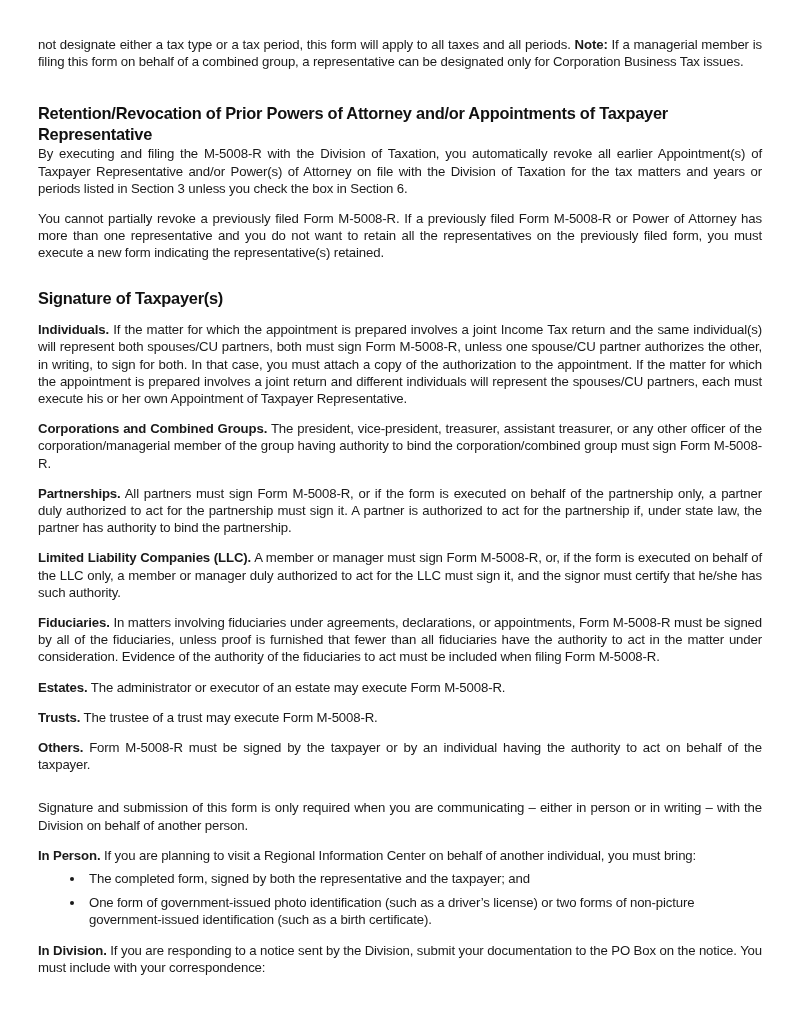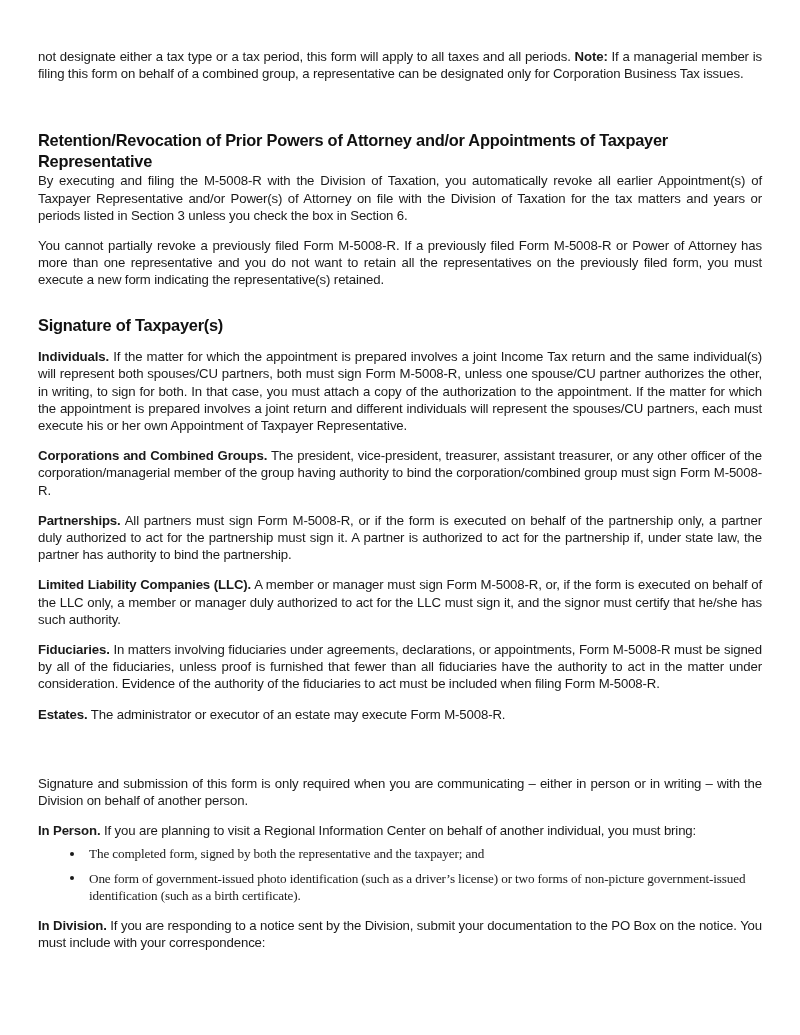"not designate either a tax" .page { padding: 48px 38px 0 38px -> 36px 38px 0 38px }
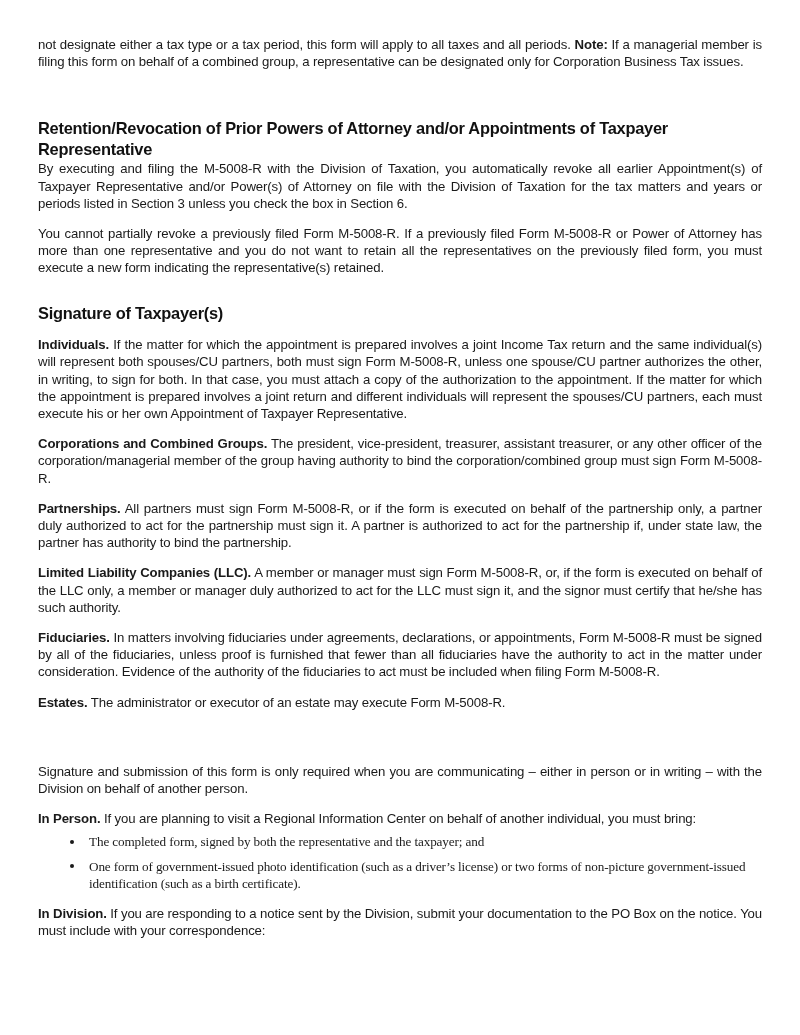"Retention/Revocation of Prior Powers of" .heading-block.first { margin-top: 48px -> 33px }
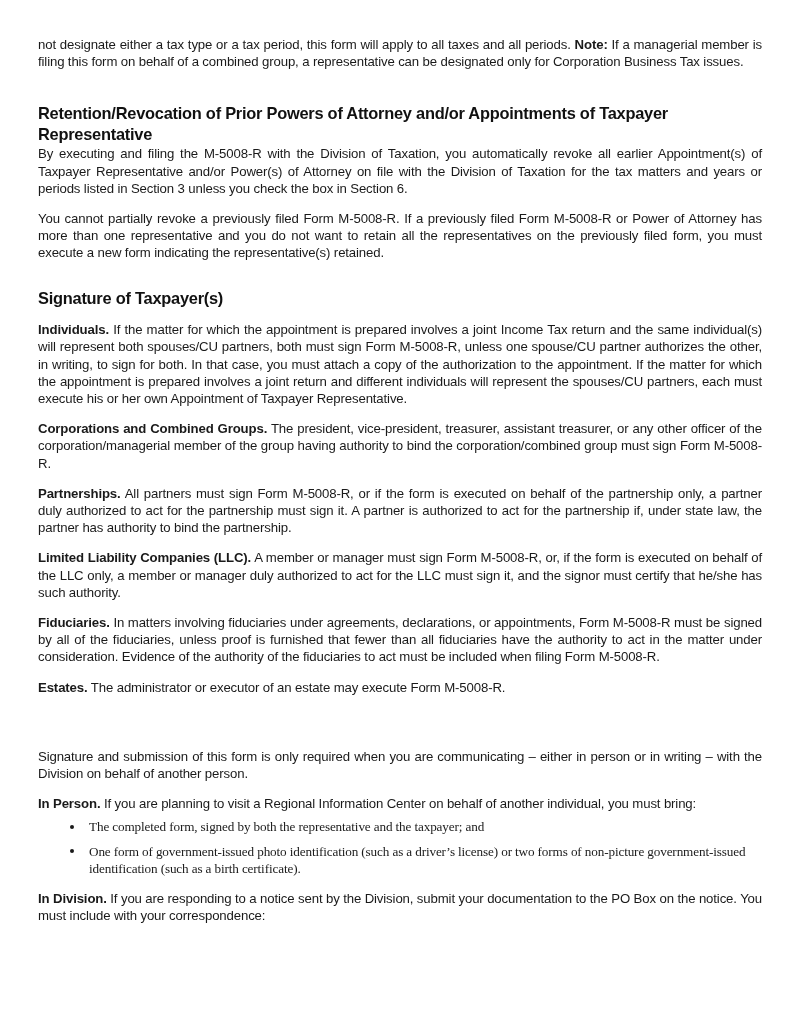"Trusts. The trustee of a" p.body { html: none -> <p><span>Trusts.</span><span> The trustee of a trust may execute Form M-5008-R.</span></p> }
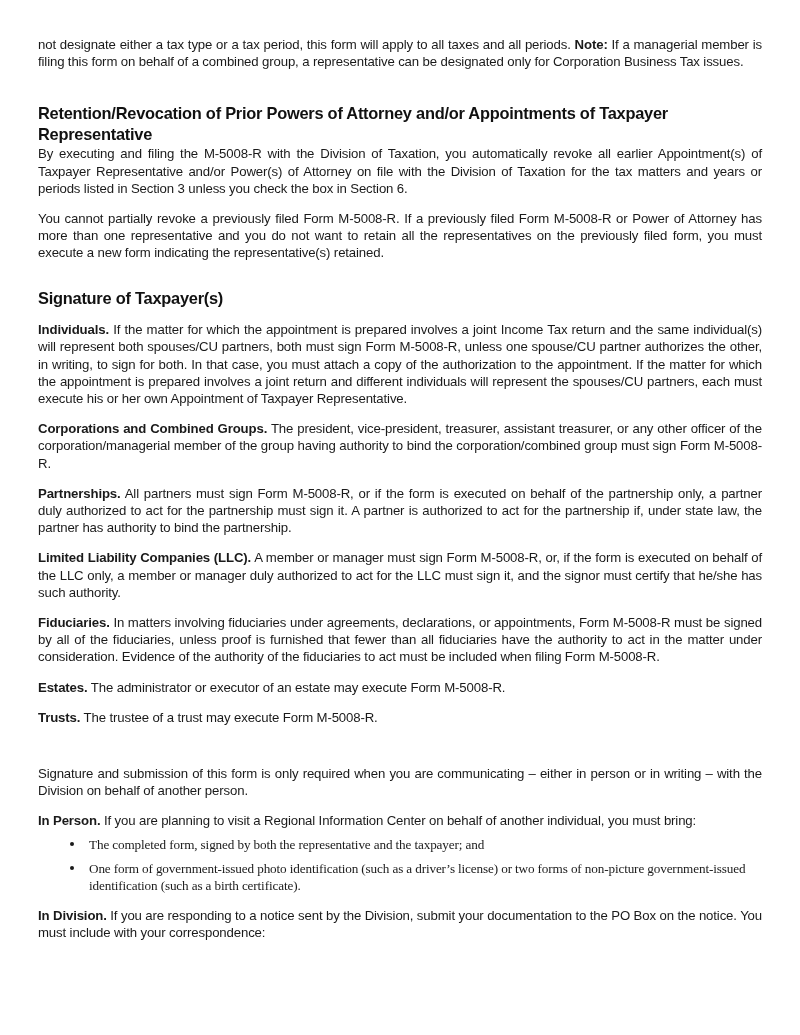"Others. Form M-5008-R must be" p.body { html: none -> <p><span>Others.</span><span> Form M-5008-R must be signed by the taxpayer or by an individual having the authority to act on behalf of the taxpayer.</span></p> }
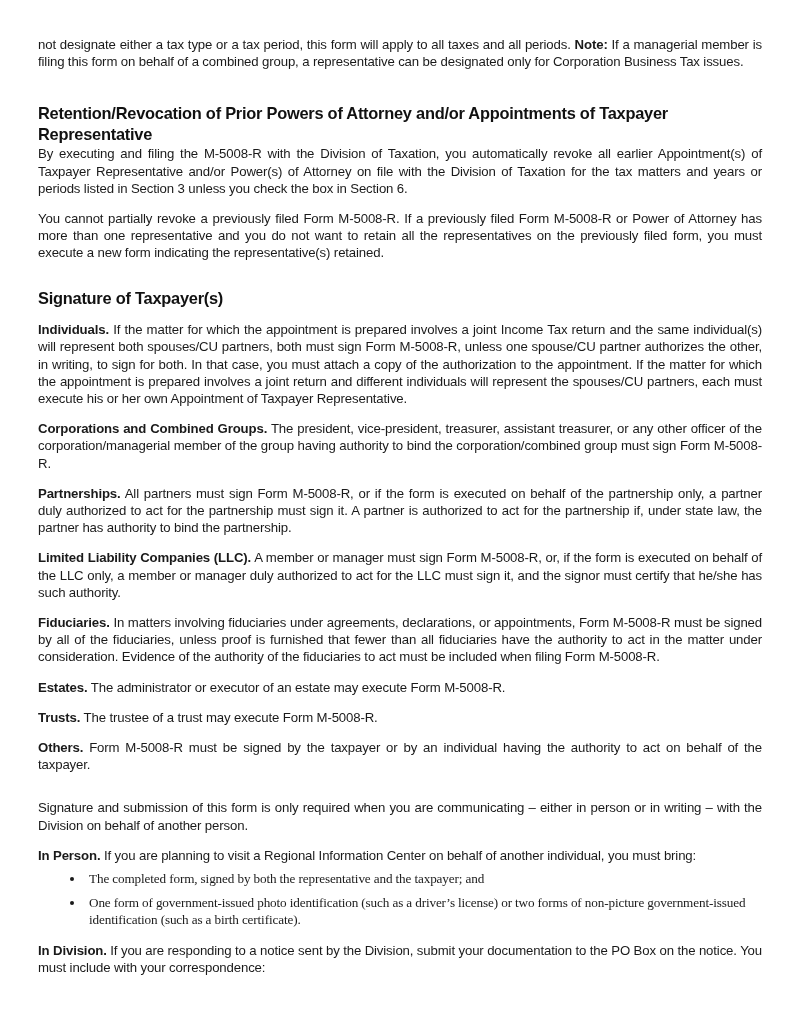"The completed form, signed by" ul.bullets { font-family: Liberation Serif, serif -> none }
